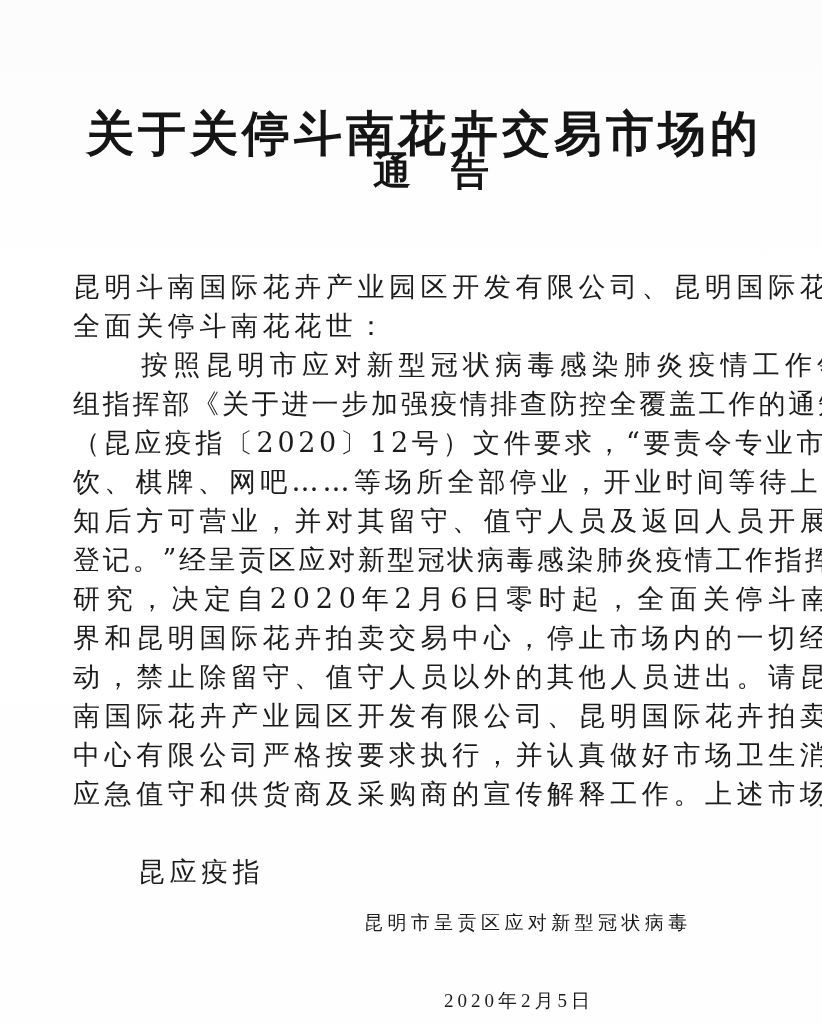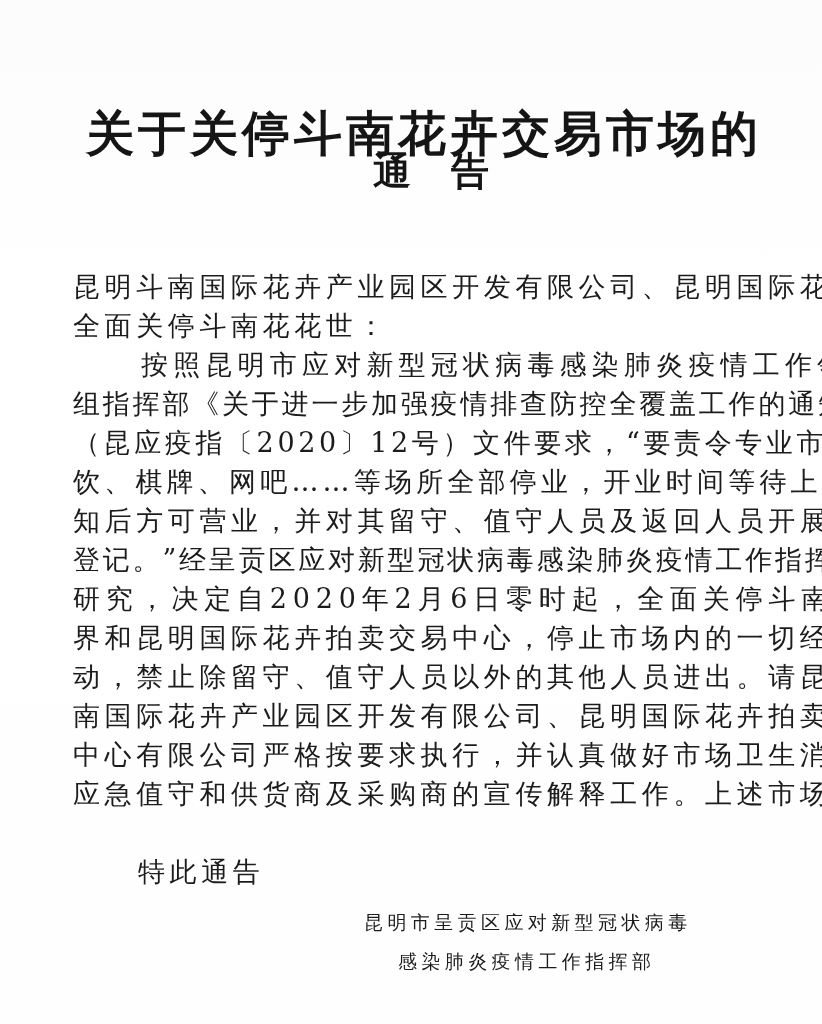"特此通告" div.body-line { text: 特此通告 -> 昆应疫指 }
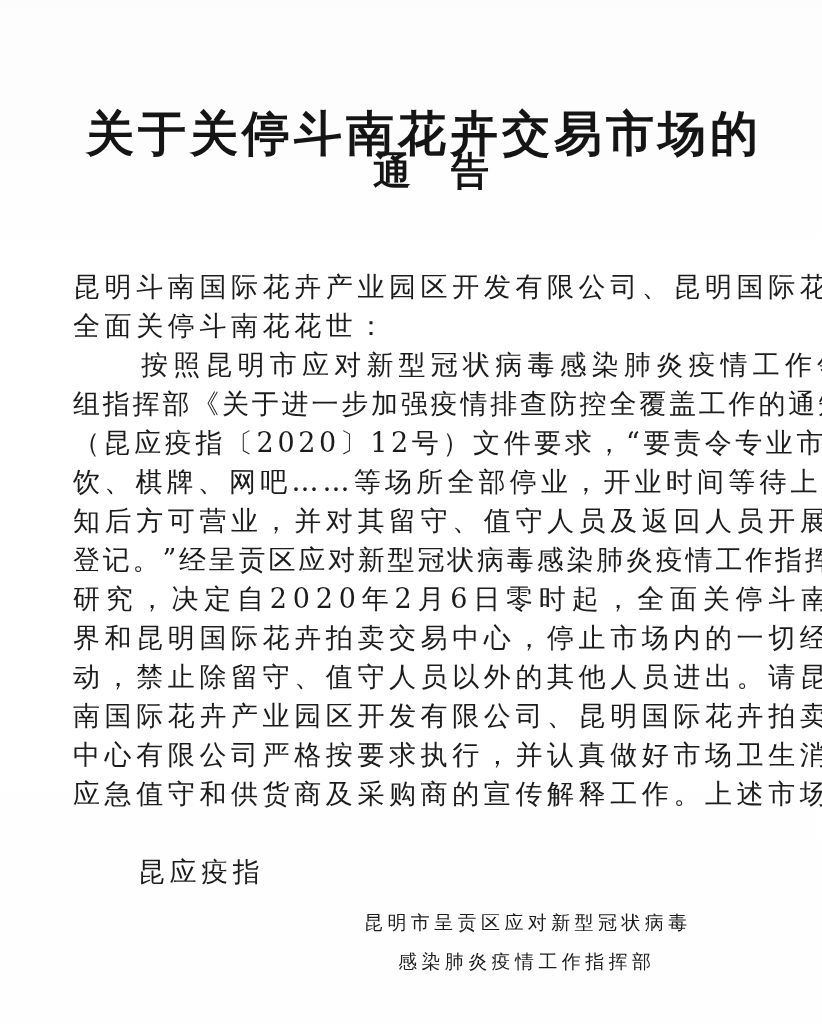"感染肺炎疫情工作指挥部" div.sig { html: <div>感染肺炎疫情工作指挥部</div> -> none }
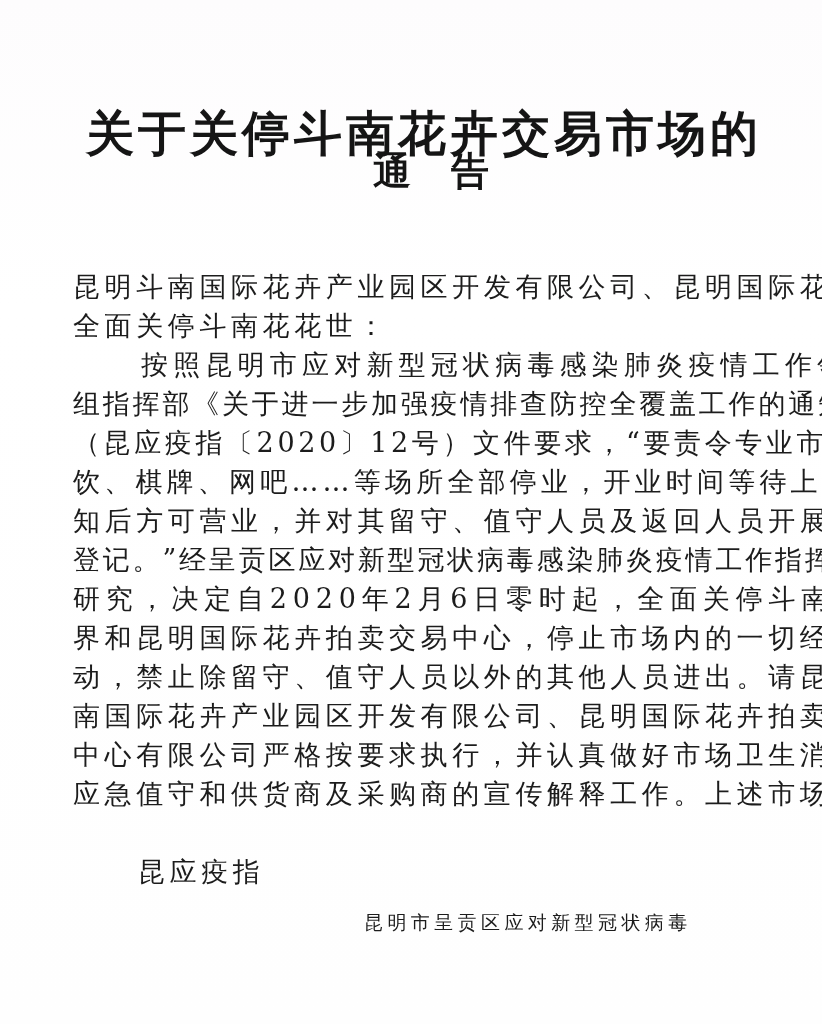"2020年2月5日" div.sig { html: none -> <div>2020年2月5日</div> }
